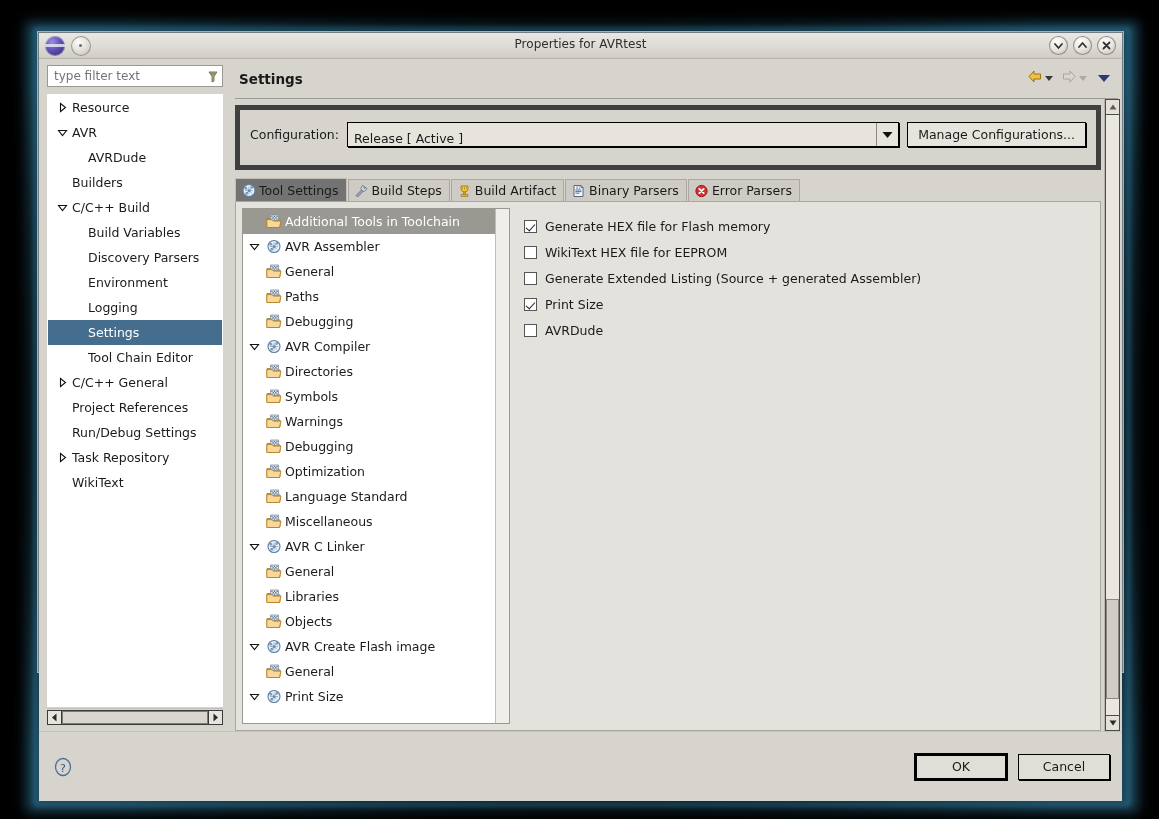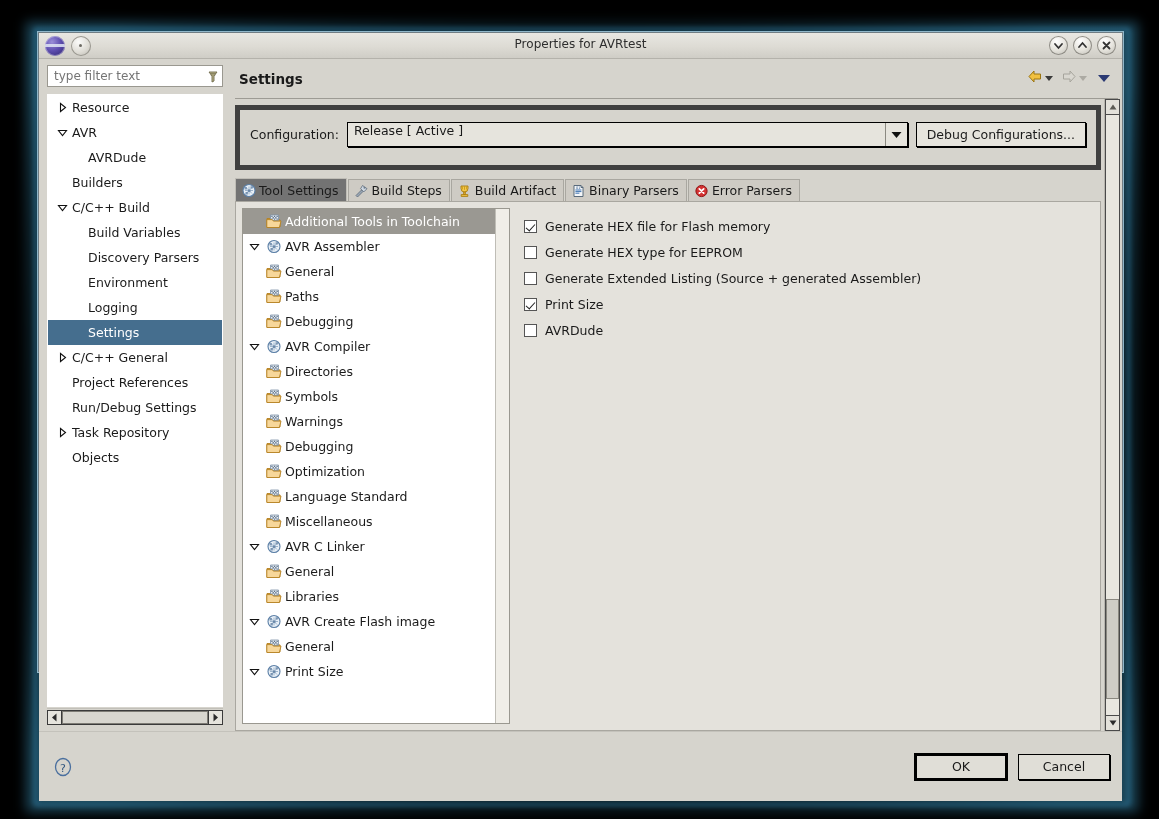"Release [ Active ]" #config-combo { align-items: flex-start -> flex-end }
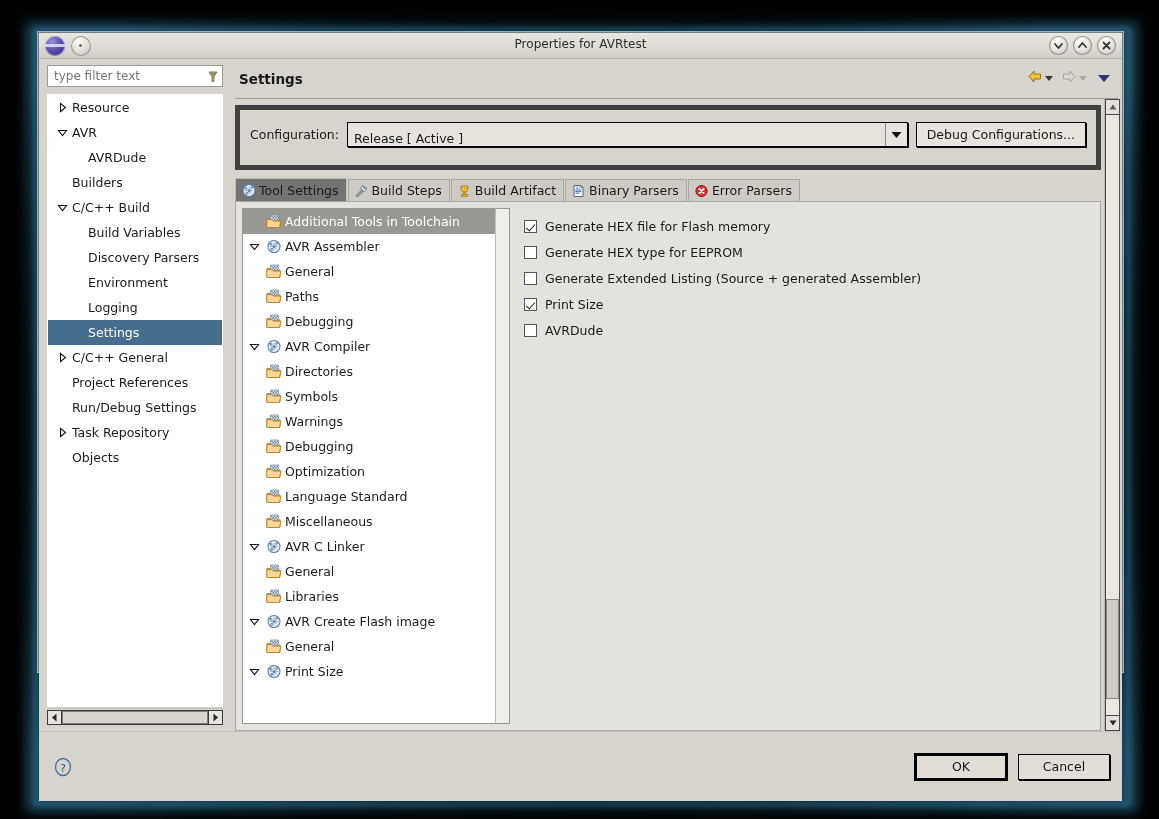"Debug Configurations..." button { text: Debug -> Manage }
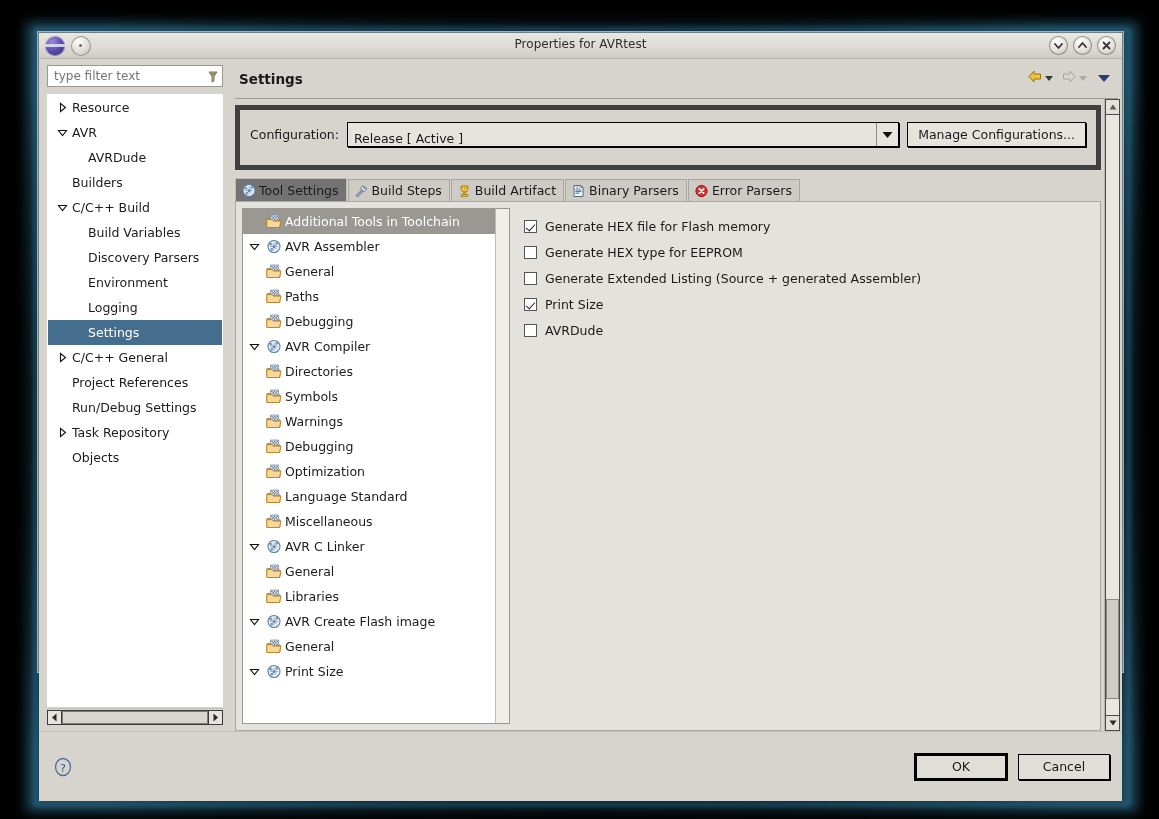"Generate HEX type for EEPROM" span { text: Generate HEX type -> WikiText HEX file }
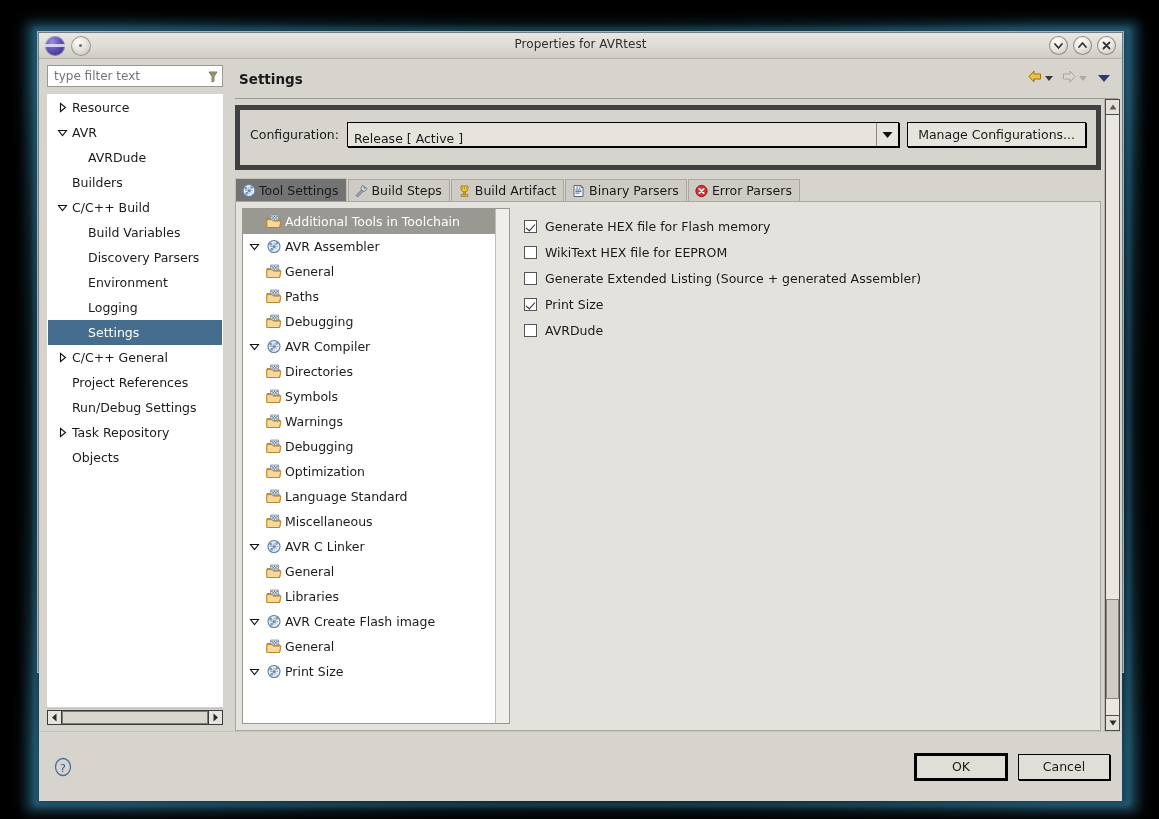"Tool Chain Editor" div.nav-item { html: none -> <div> <span>Tool Chain Editor</span> </div> }
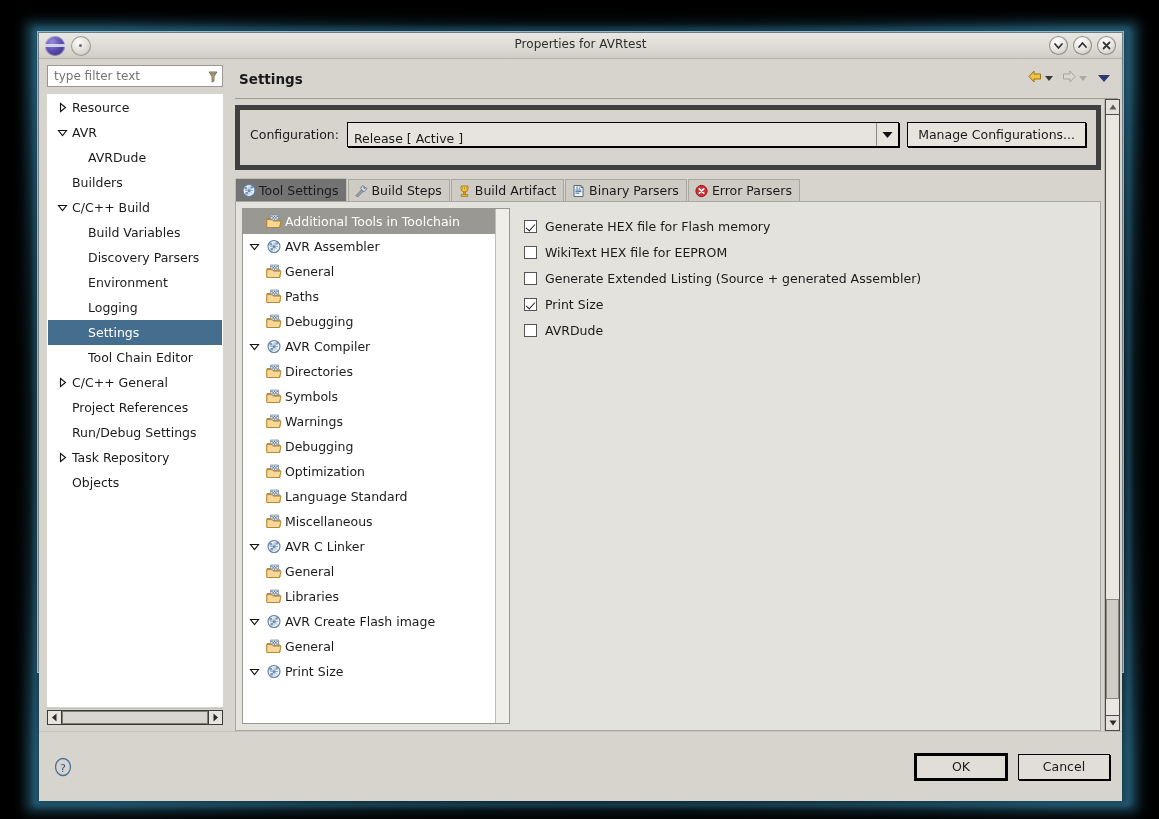"Objects" span.nav-label { text: Objects -> WikiText }
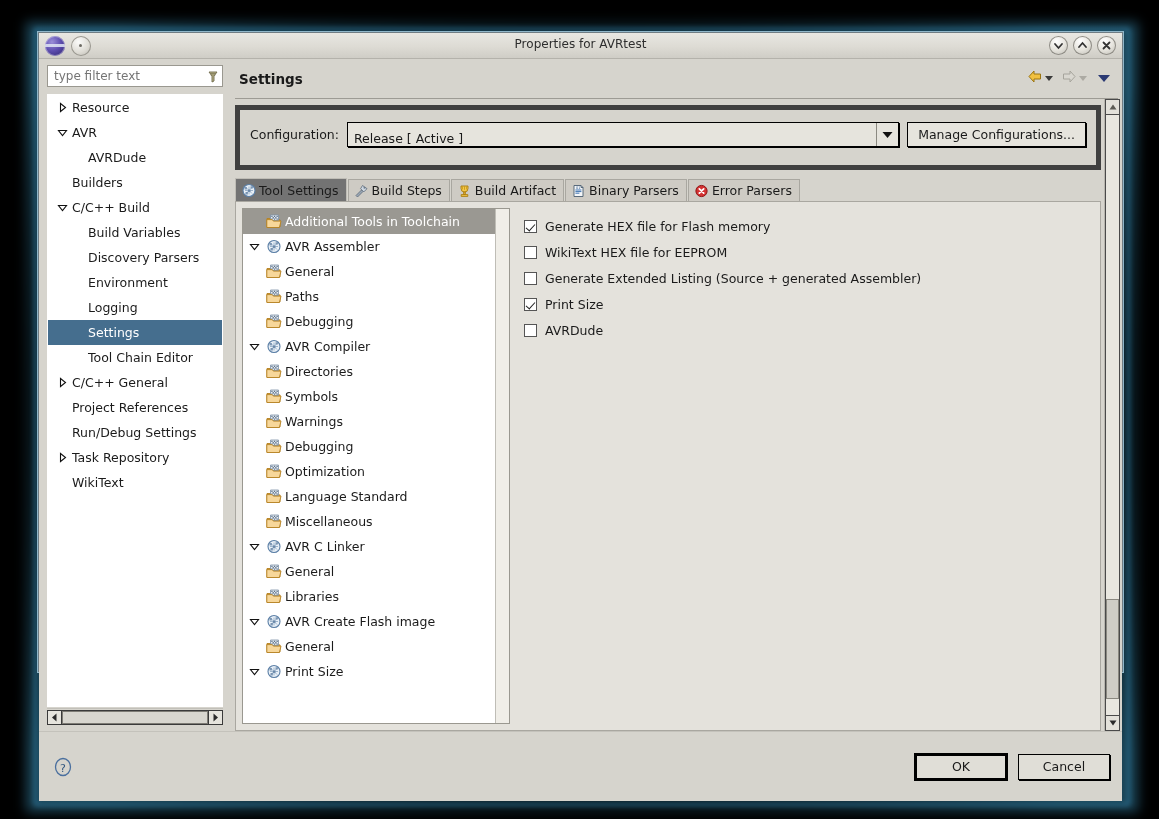"Objects" div.tt-row { html: none -> <div> <span> <svg> <path></path> <path></path> <path></path> <path></path> </svg> </span> <span>Objects</span> </div> }
